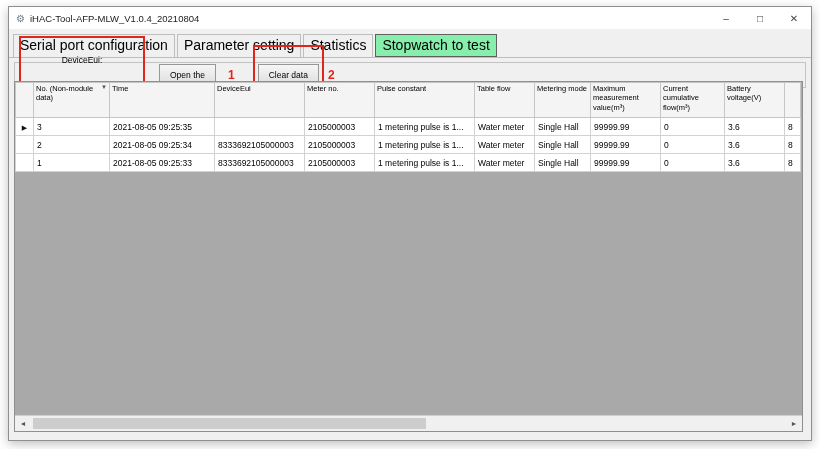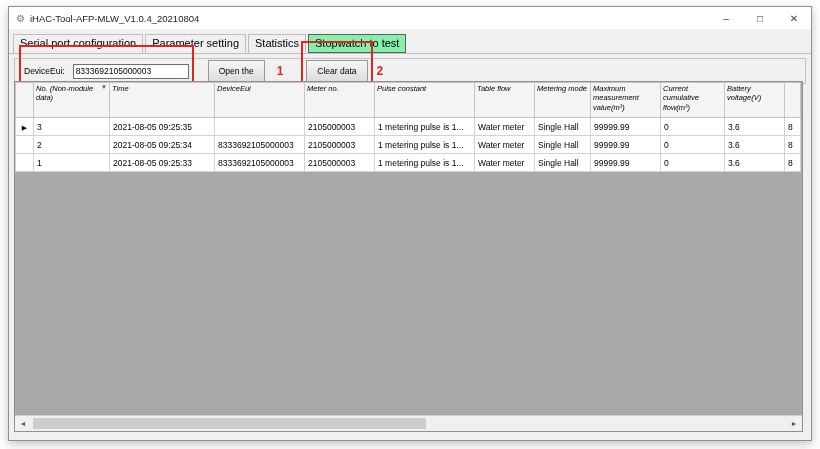"Serial port configuration" .tab { font-size: 11px -> 14px }
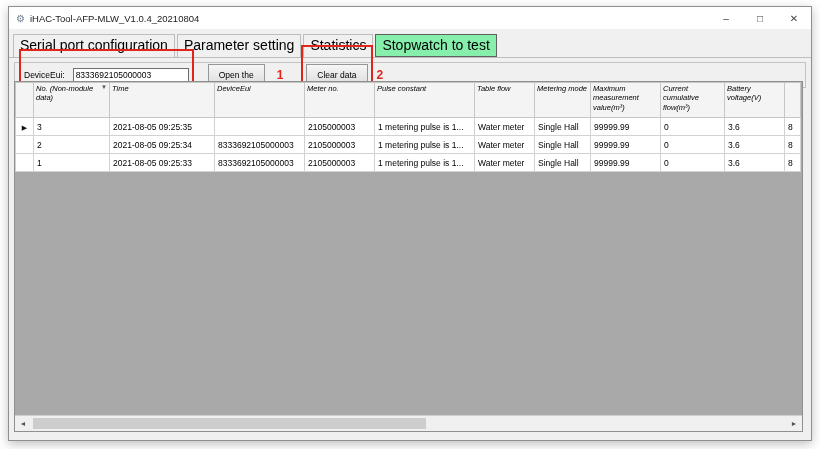"DeviceEui:" .redbox { flex-direction: none -> column; gap: 8px -> 16px }
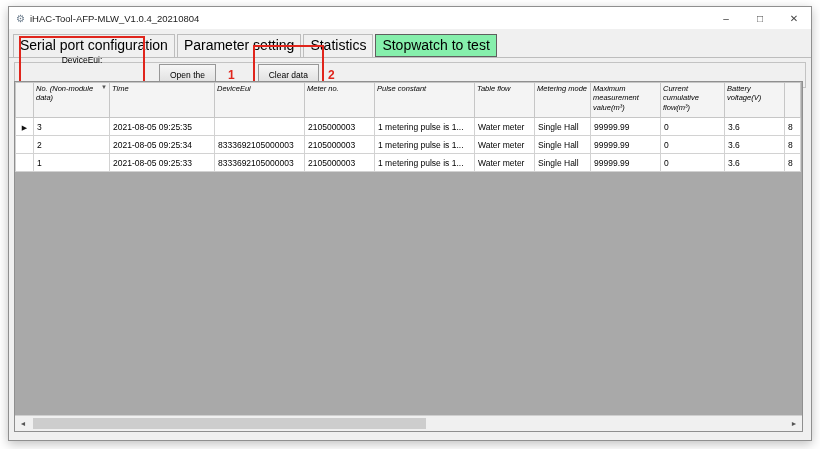"No. (Non-module data)" table.grid th { font-style: italic -> none }
